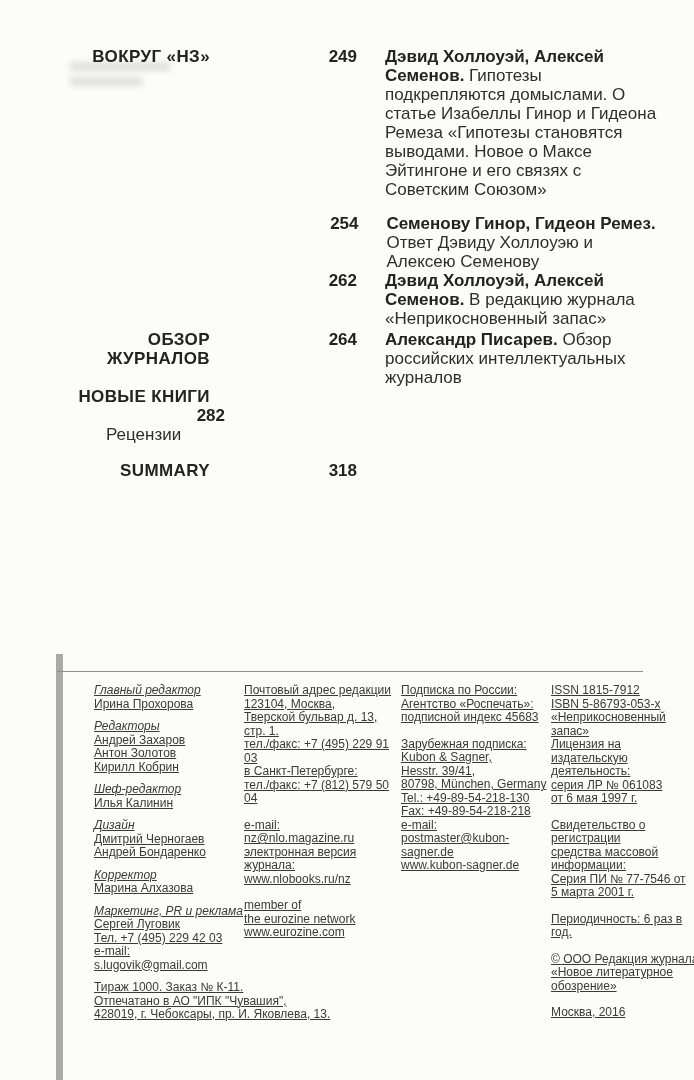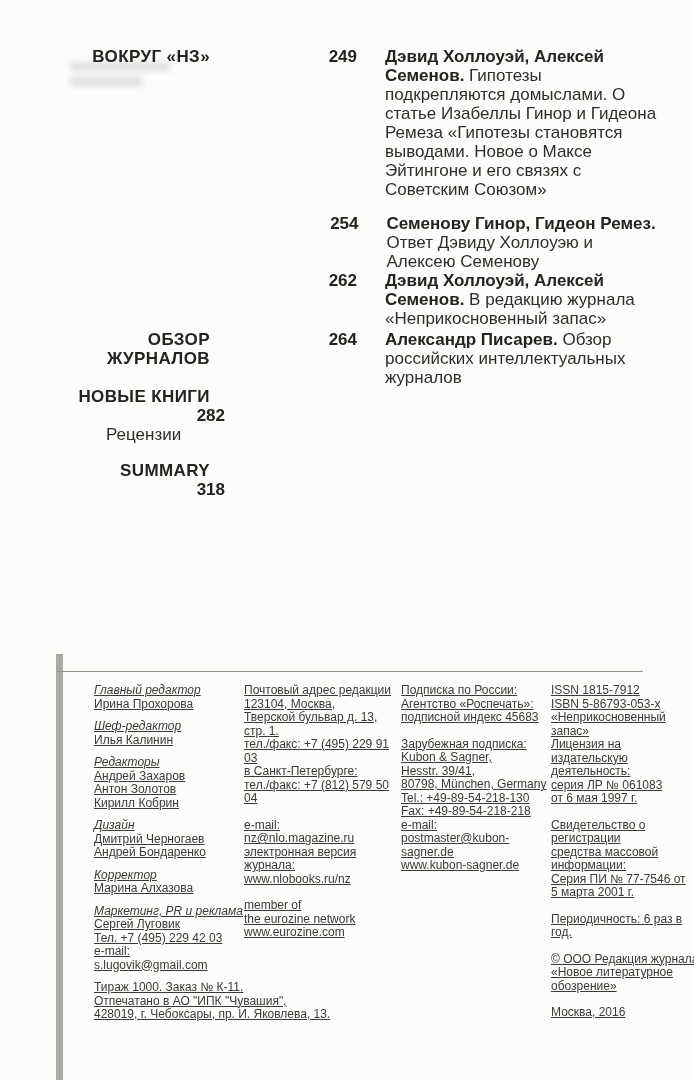"SUMMARY" .toc-row:nth-child(6) { flex-direction: column -> none }
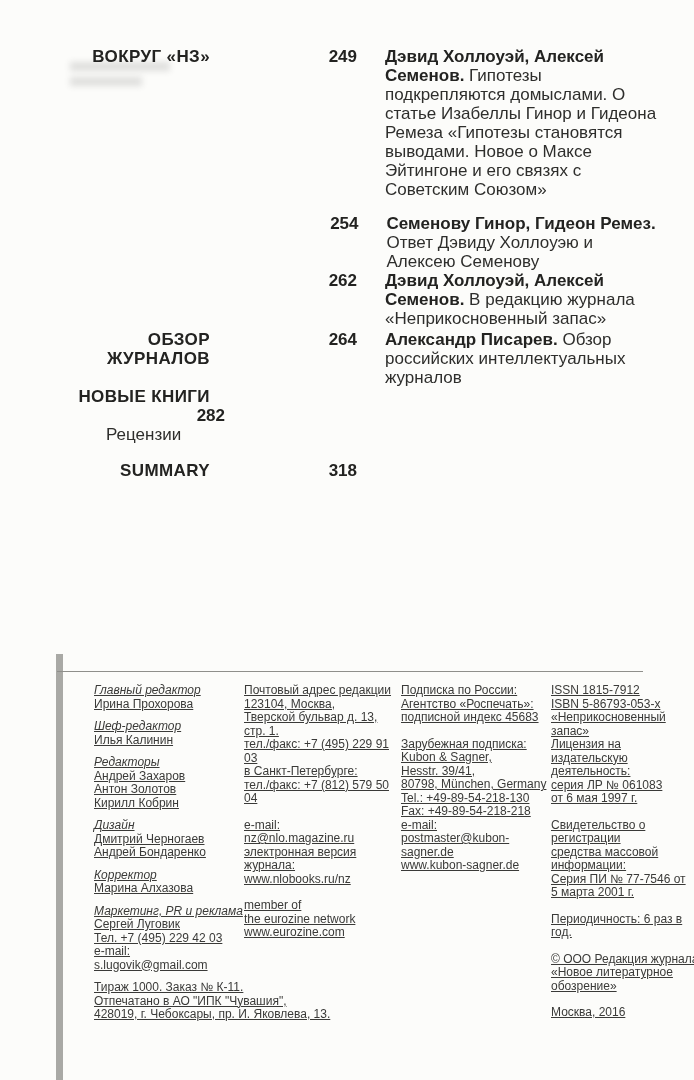"Шеф-редактор" div.group { order: before "Редакторы" -> after "Редакторы" }
